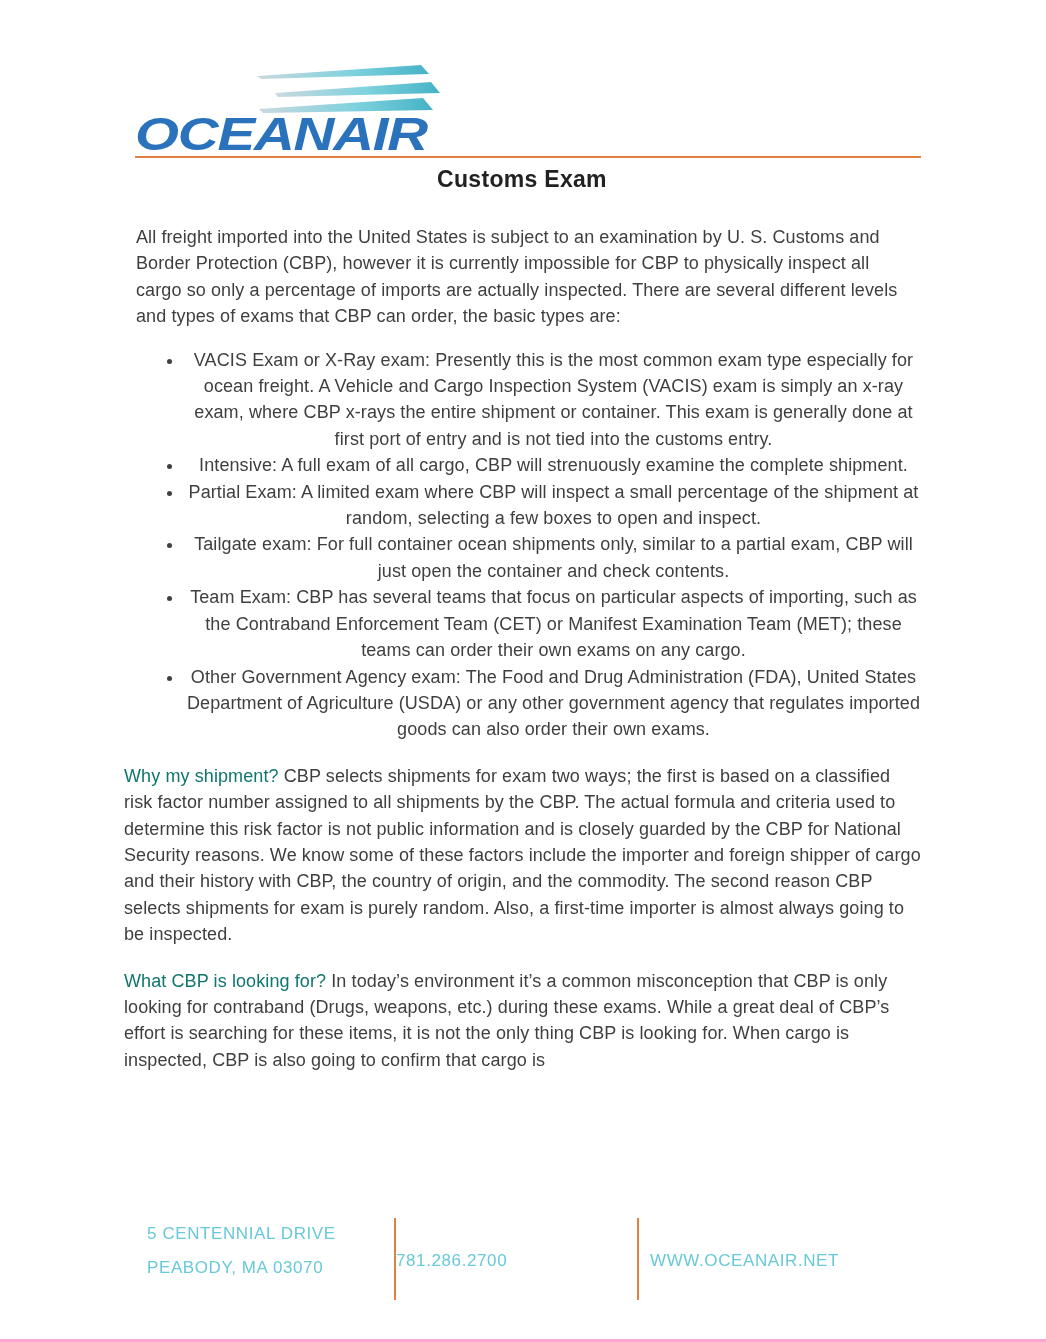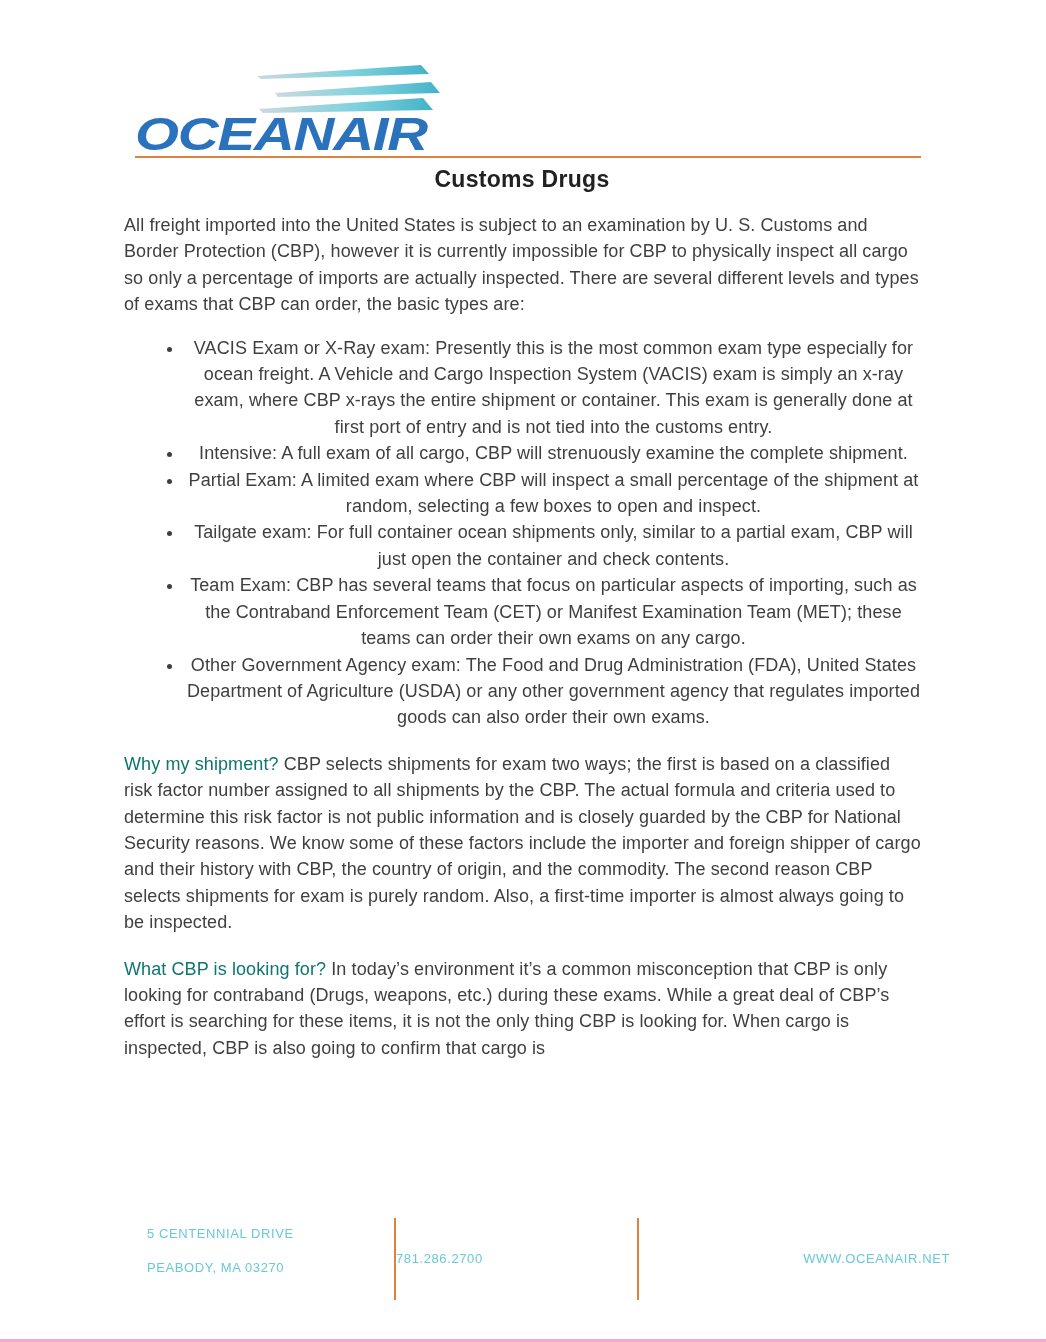"Customs Drugs" div.page-title { text: Drugs -> Exam }
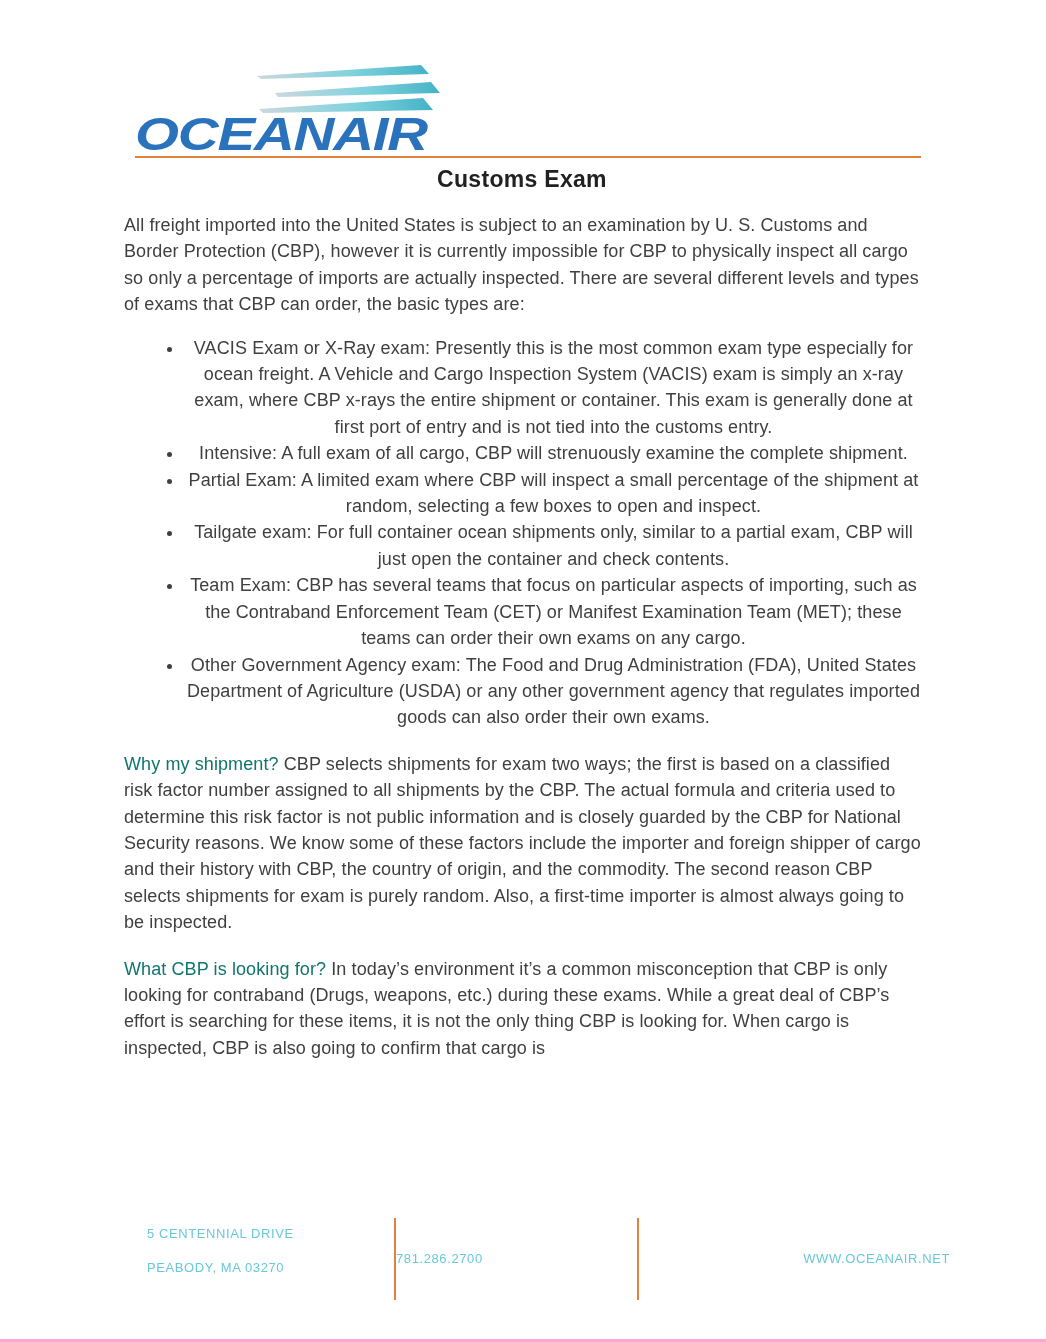"All freight imported into the" .content p.intro { margin: 0 -> 12px }
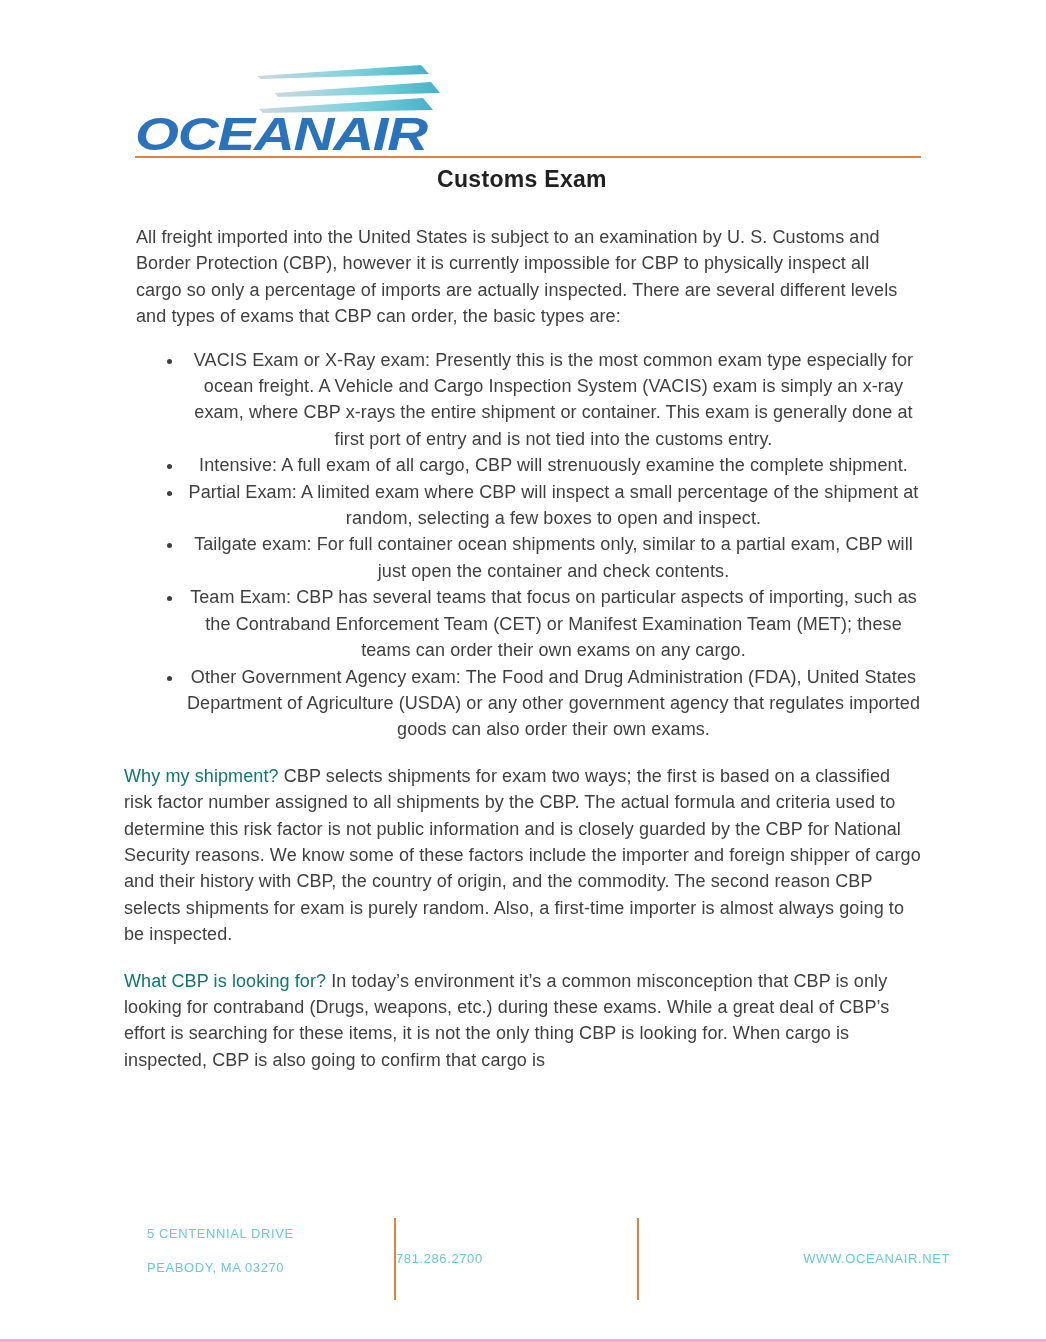"5 CENTENNIAL DRIVE" .footer-text { font-size: 13px -> 17px }
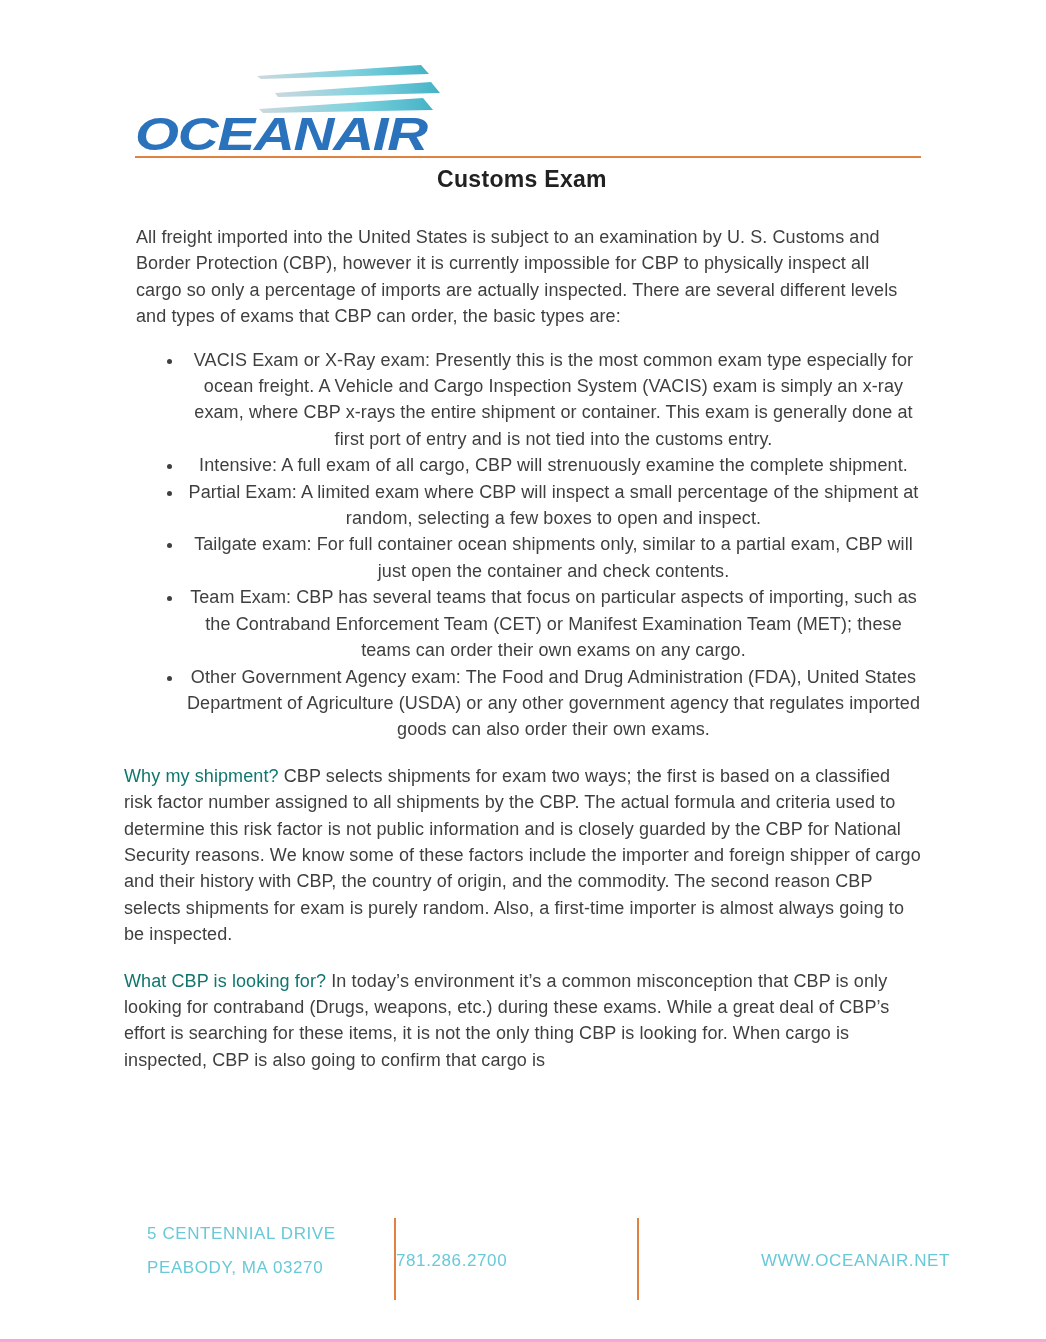"PEABODY, MA 03270" div { text: 03270 -> 03070 }
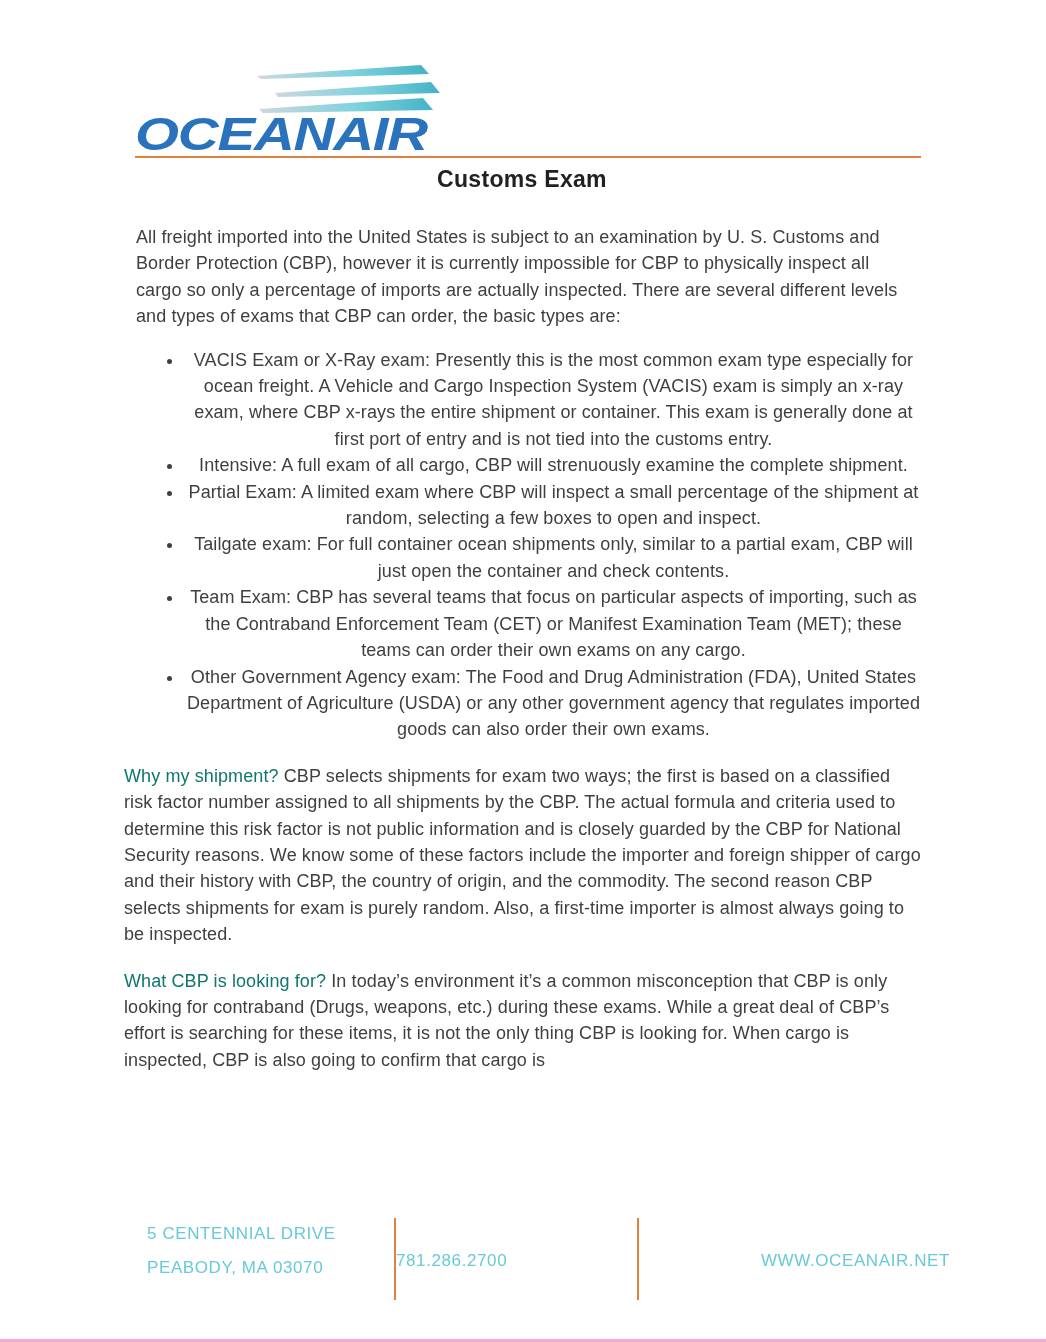"WWW.OCEANAIR.NET" .website { text-align: right -> left }
